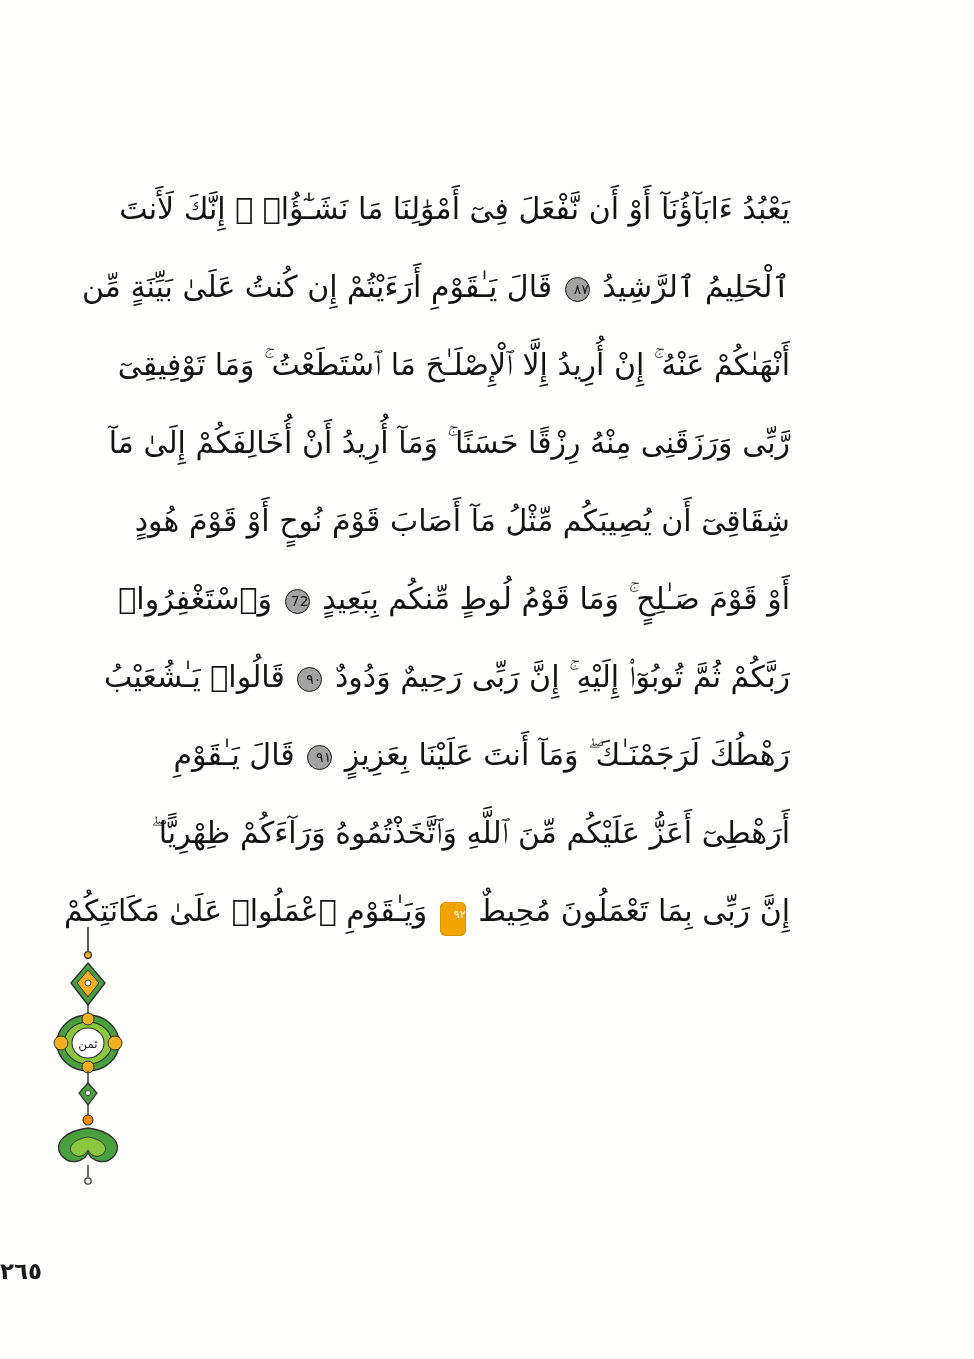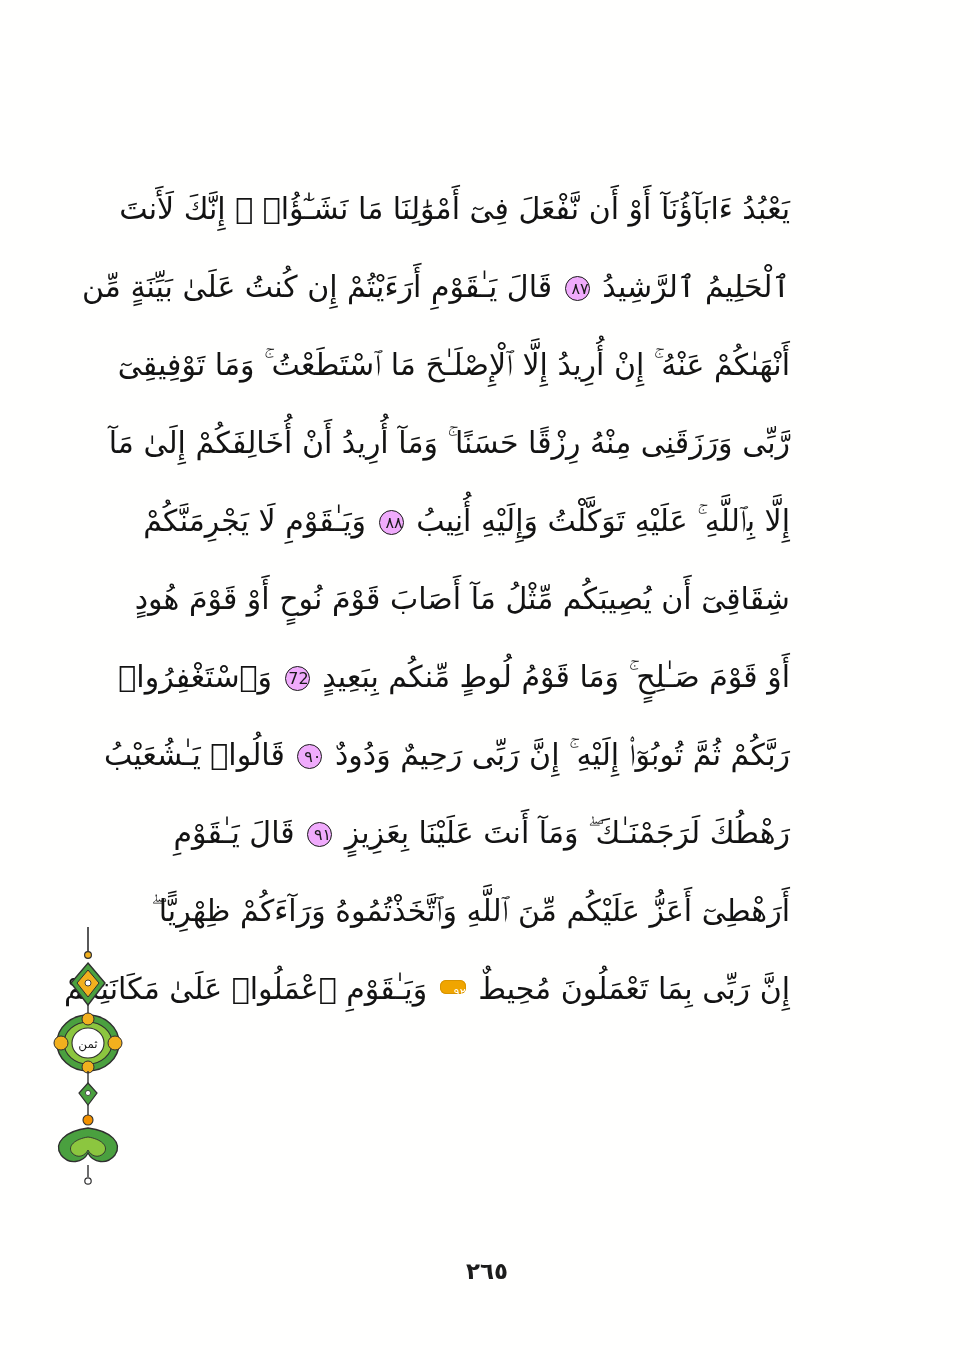"٨٧" .ayah { background: #f0abfc -> #a3a3a3; font-size: 16px -> 14px }
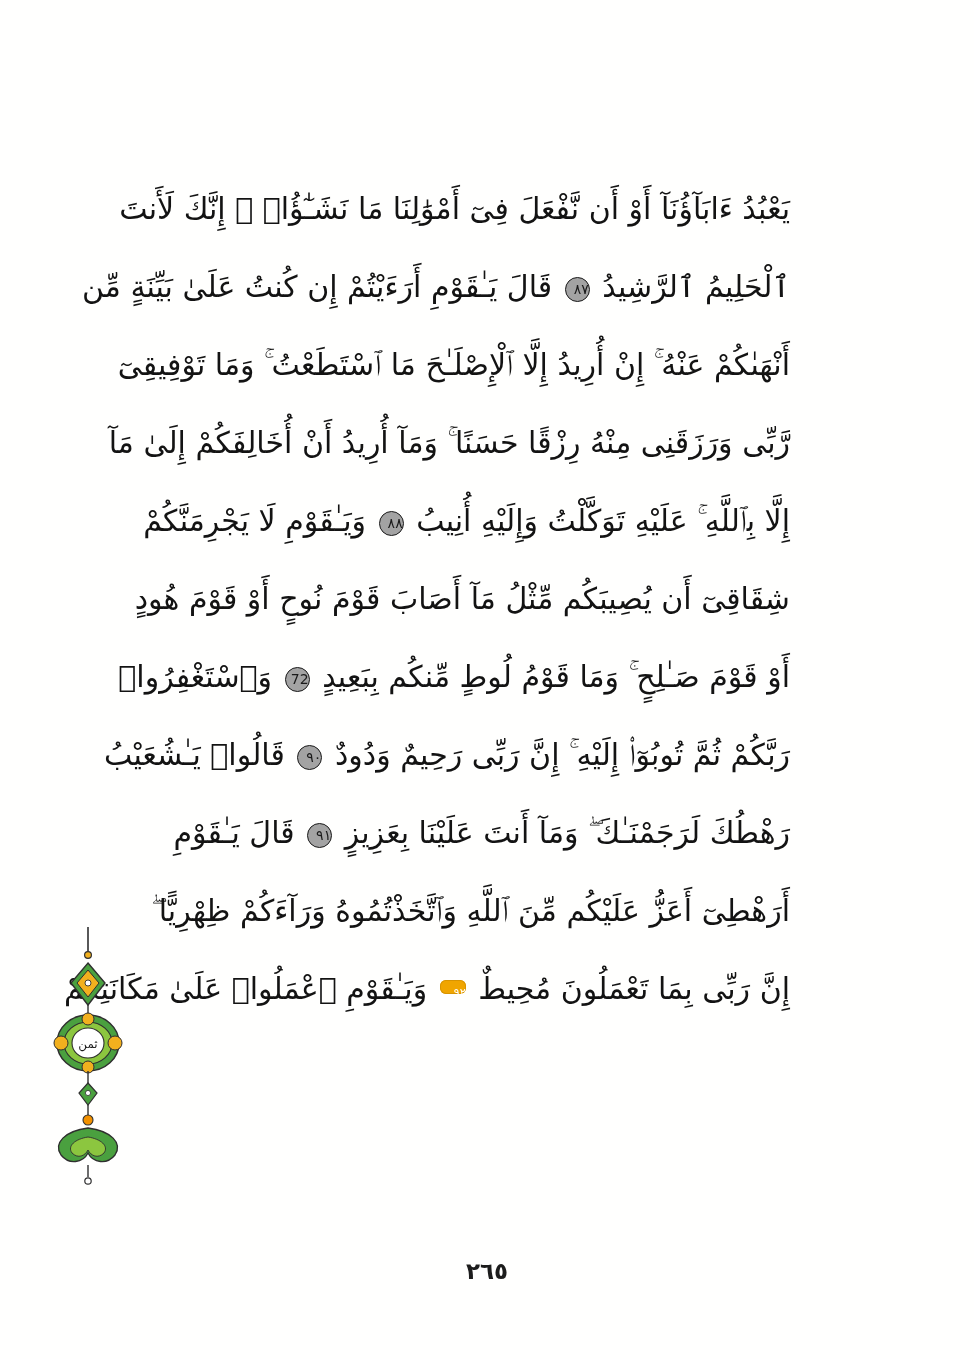"إِلَّا بِٱللَّهِ ۚ عَلَيْهِ تَوَكَّلْتُ" div.line { html: <div><span>إِلَّا بِٱللَّهِ ۚ عَلَيْهِ تَوَكَّلْتُ وَإِلَيْهِ أُنِيبُ</span> <span>٨٨</span> <span>وَيَـٰقَوْمِ لَا يَجْرِمَنَّكُمْ</span> </div> -> none }
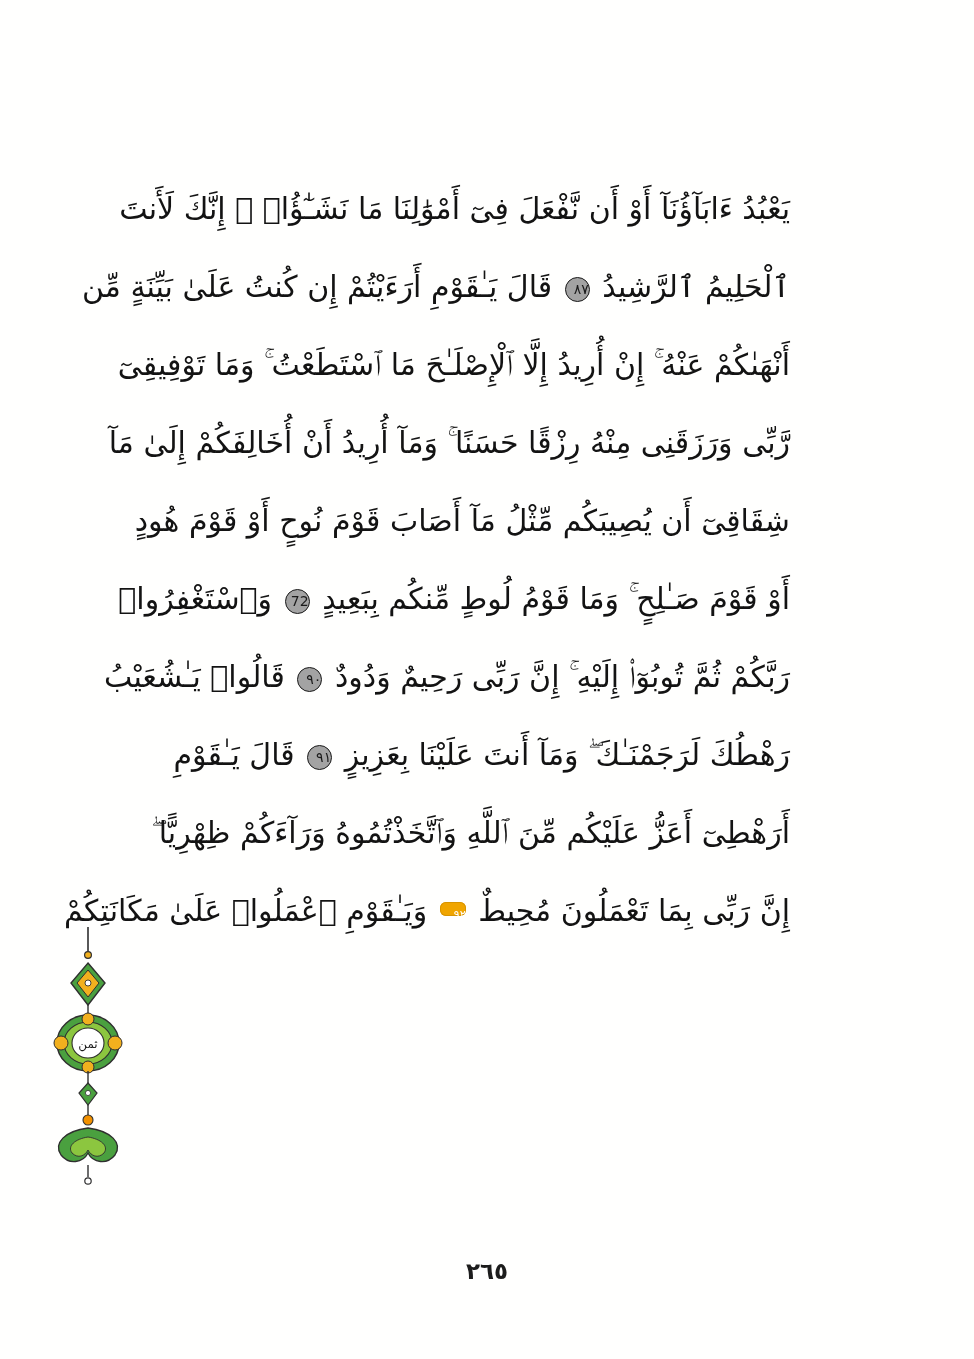"٩٢" .ayah.gold { height: 14px -> 34px }
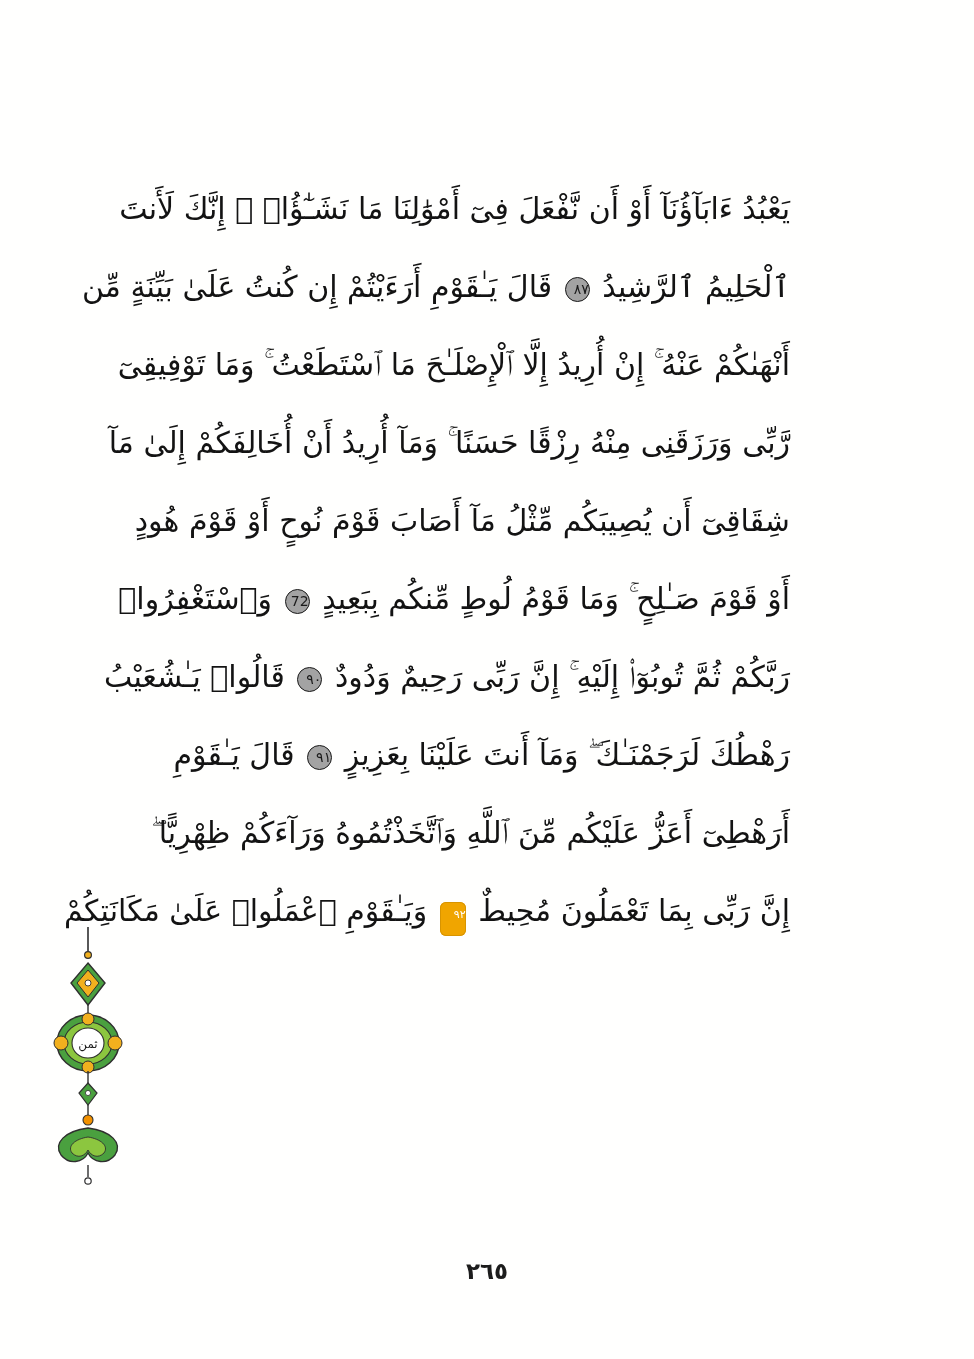"٢٦٥" .page-number { text-align: center -> left }
